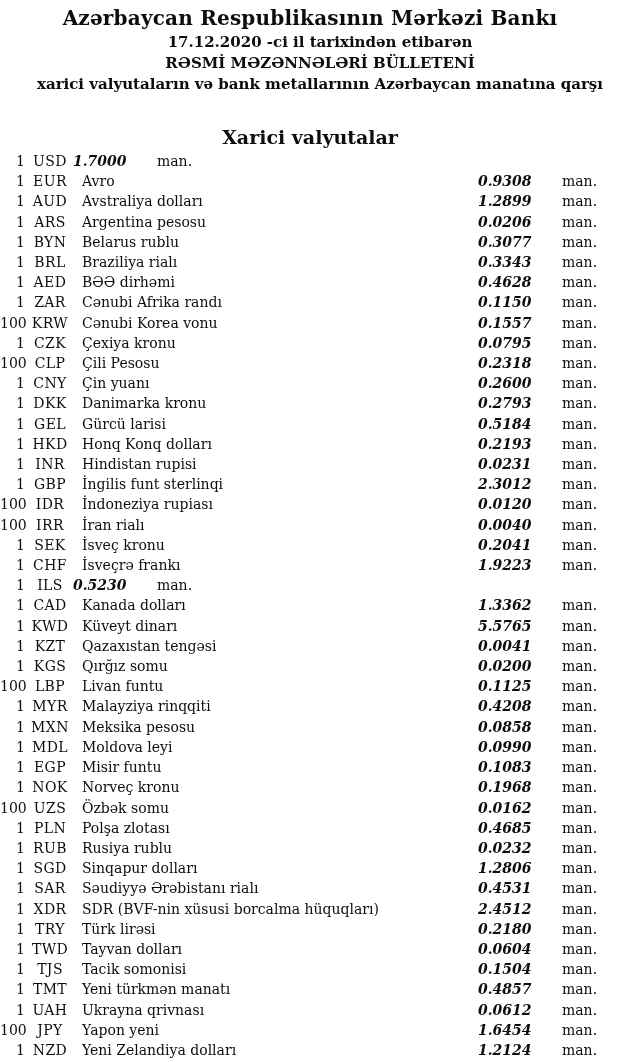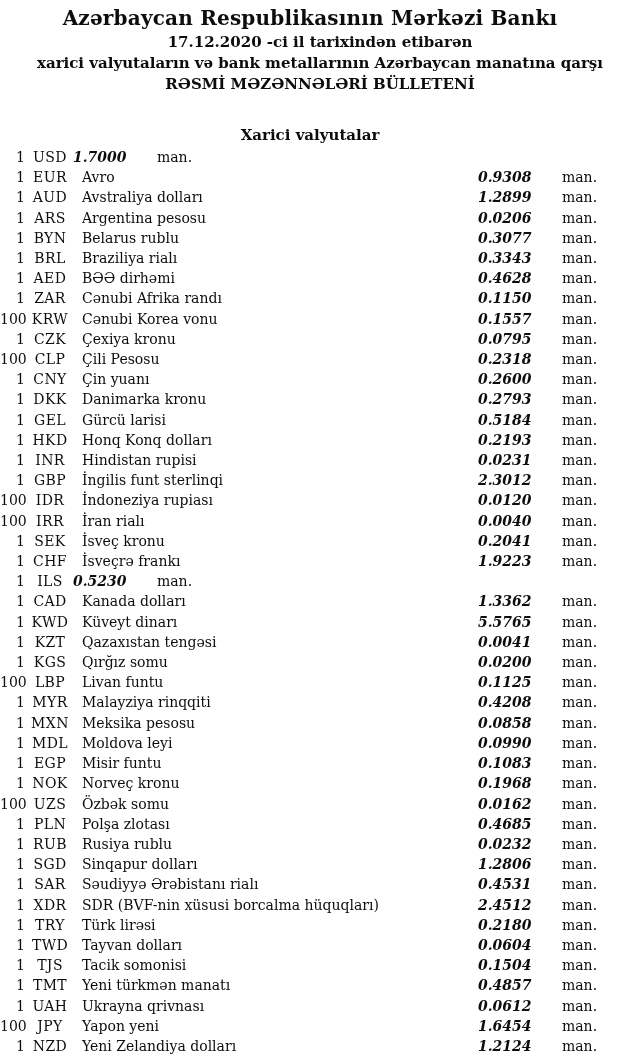"xarici valyutaların və bank metallarının" div.hline { order: before "RƏSMİ MƏZƏNNƏLƏRİ BÜLLETENİ" -> after "RƏSMİ MƏZƏNNƏLƏRİ BÜLLETENİ" }
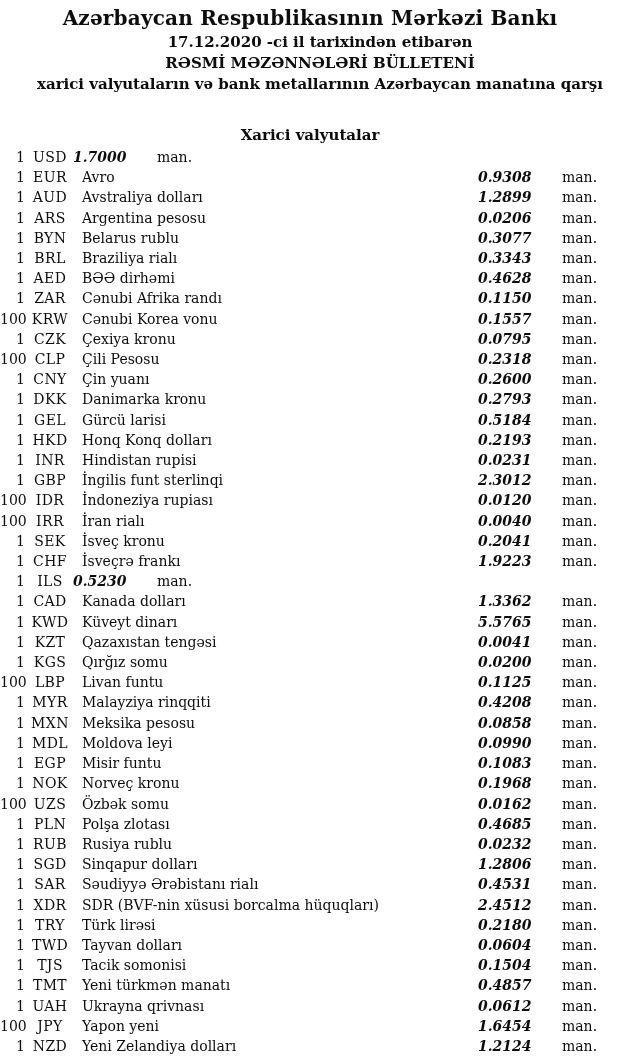"Xarici valyutalar" .section-title { font-size: 15px -> 19px }
